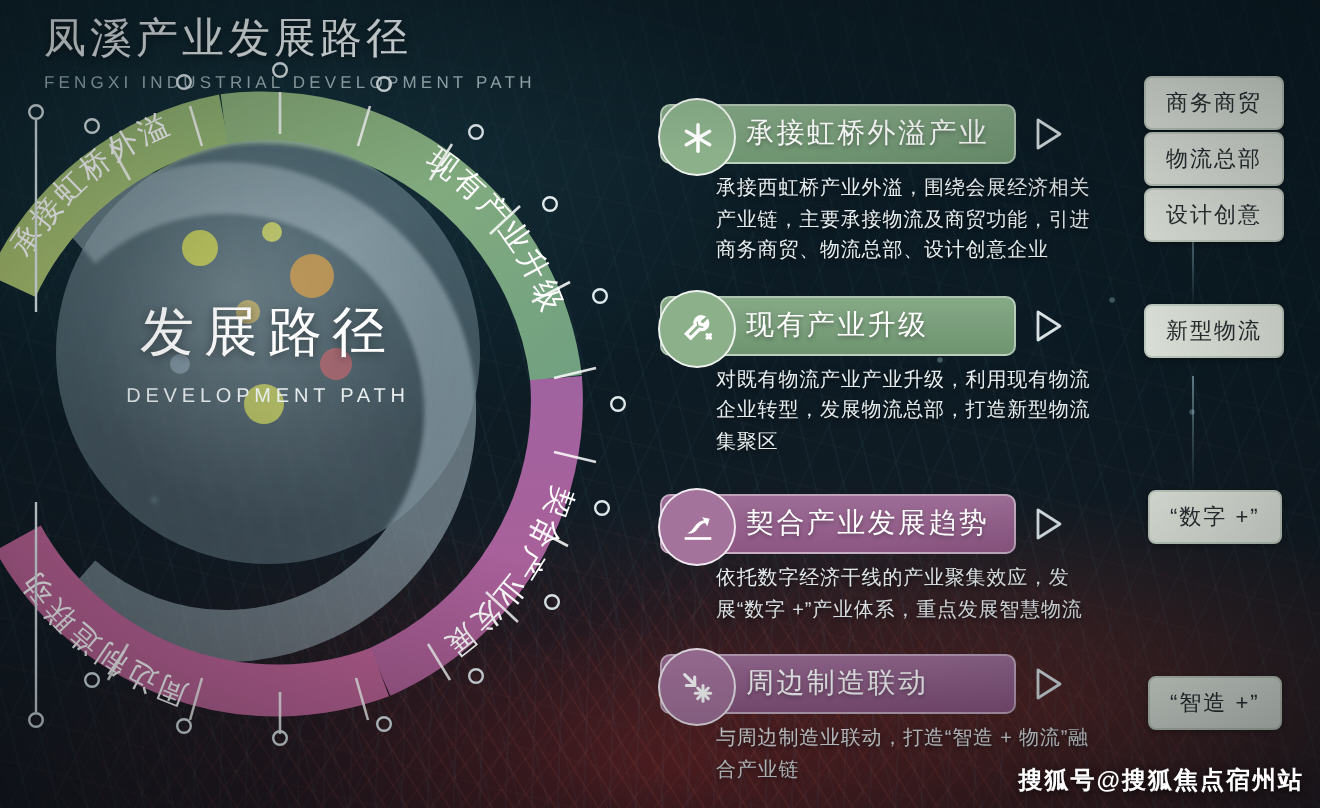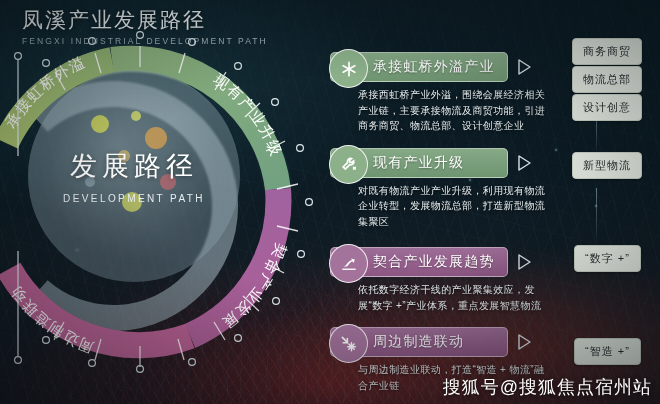"搜狐号@搜狐焦点宿州站" .watermark { font-size: 18px -> 12px; font-weight: 400 -> 700 }
